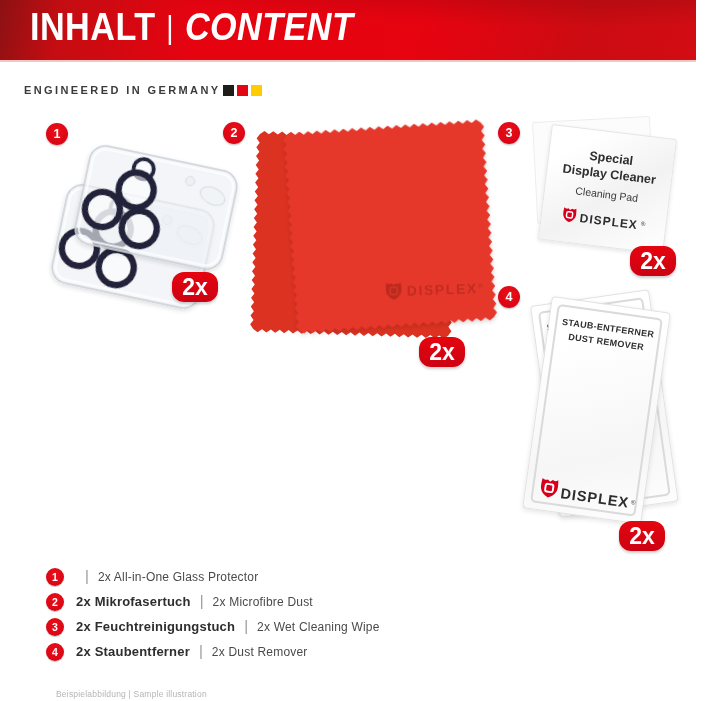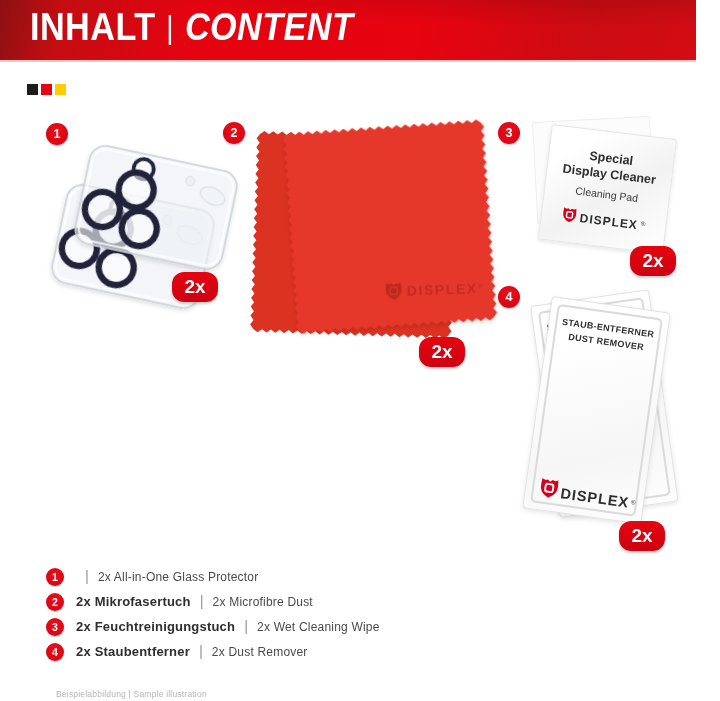"ENGINEERED IN GERMANY" span { html: none -> <span>ENGINEERED IN GERMANY</span> }
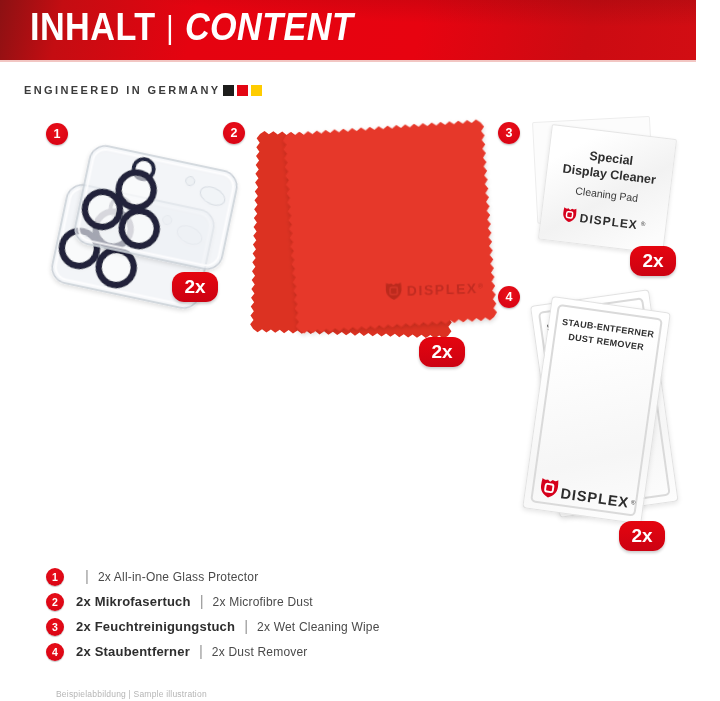"2x" .qty-badge { font-size: 19px -> 23px }
